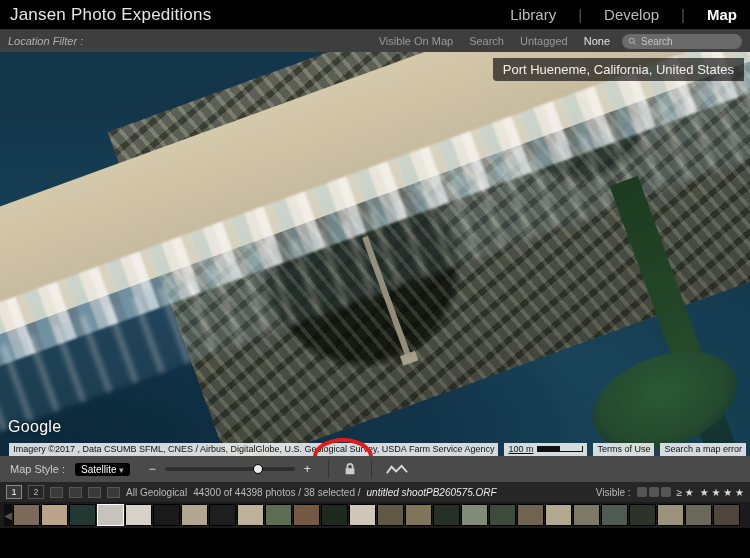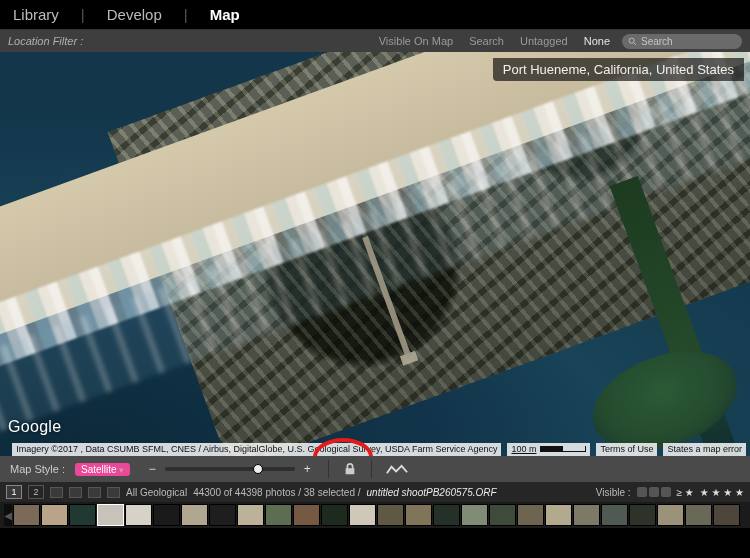"Jansen Photo Expeditions" div.brand { html: none -> <div>Jansen Photo Expeditions</div> }
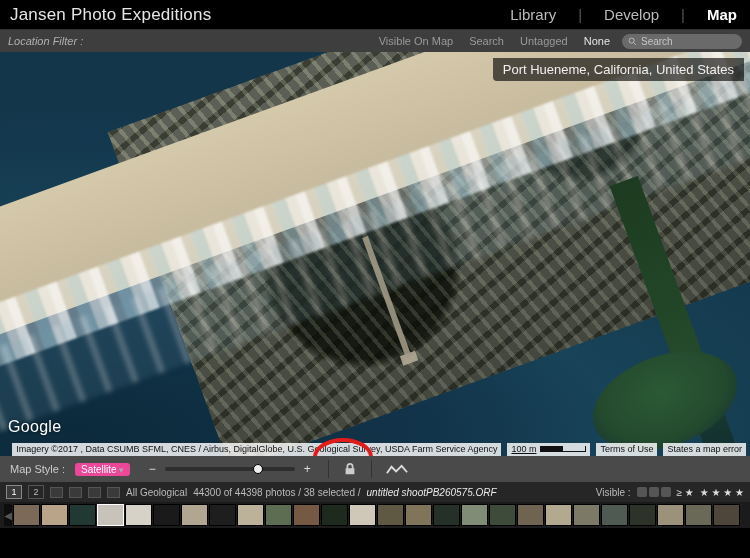"States a map error" span.attrib-box { text: States -> Search }
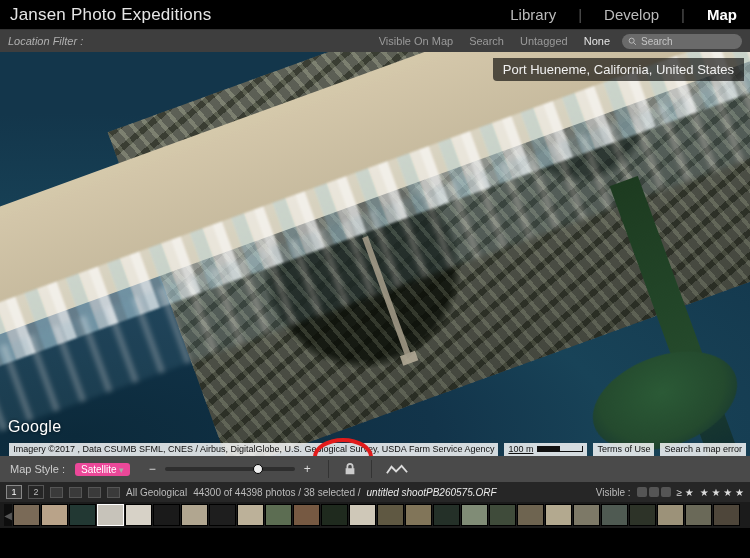"Satellite" .mapstyle-val { background: #ec4899 -> #000000 }
